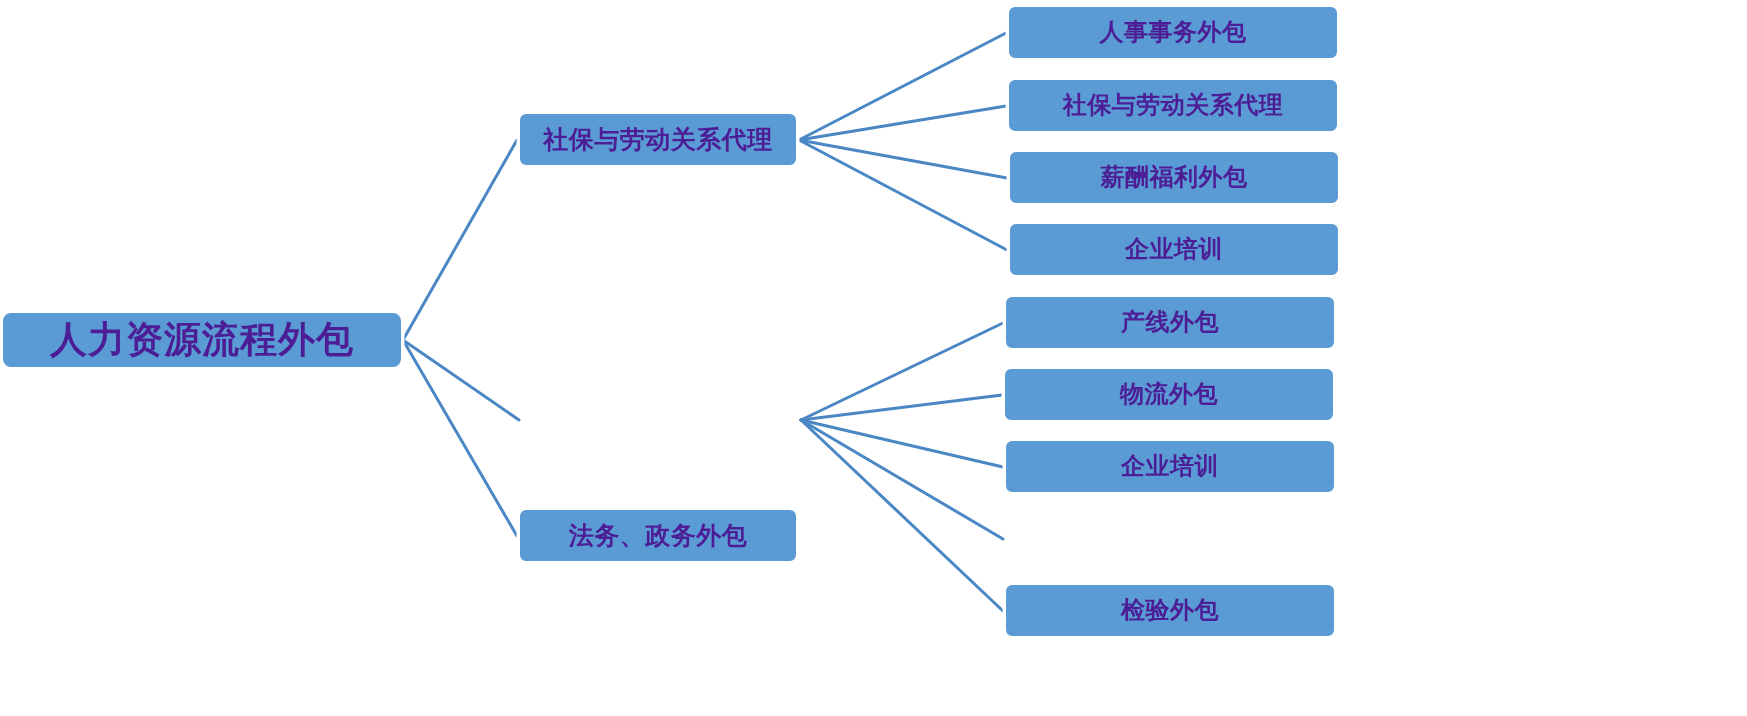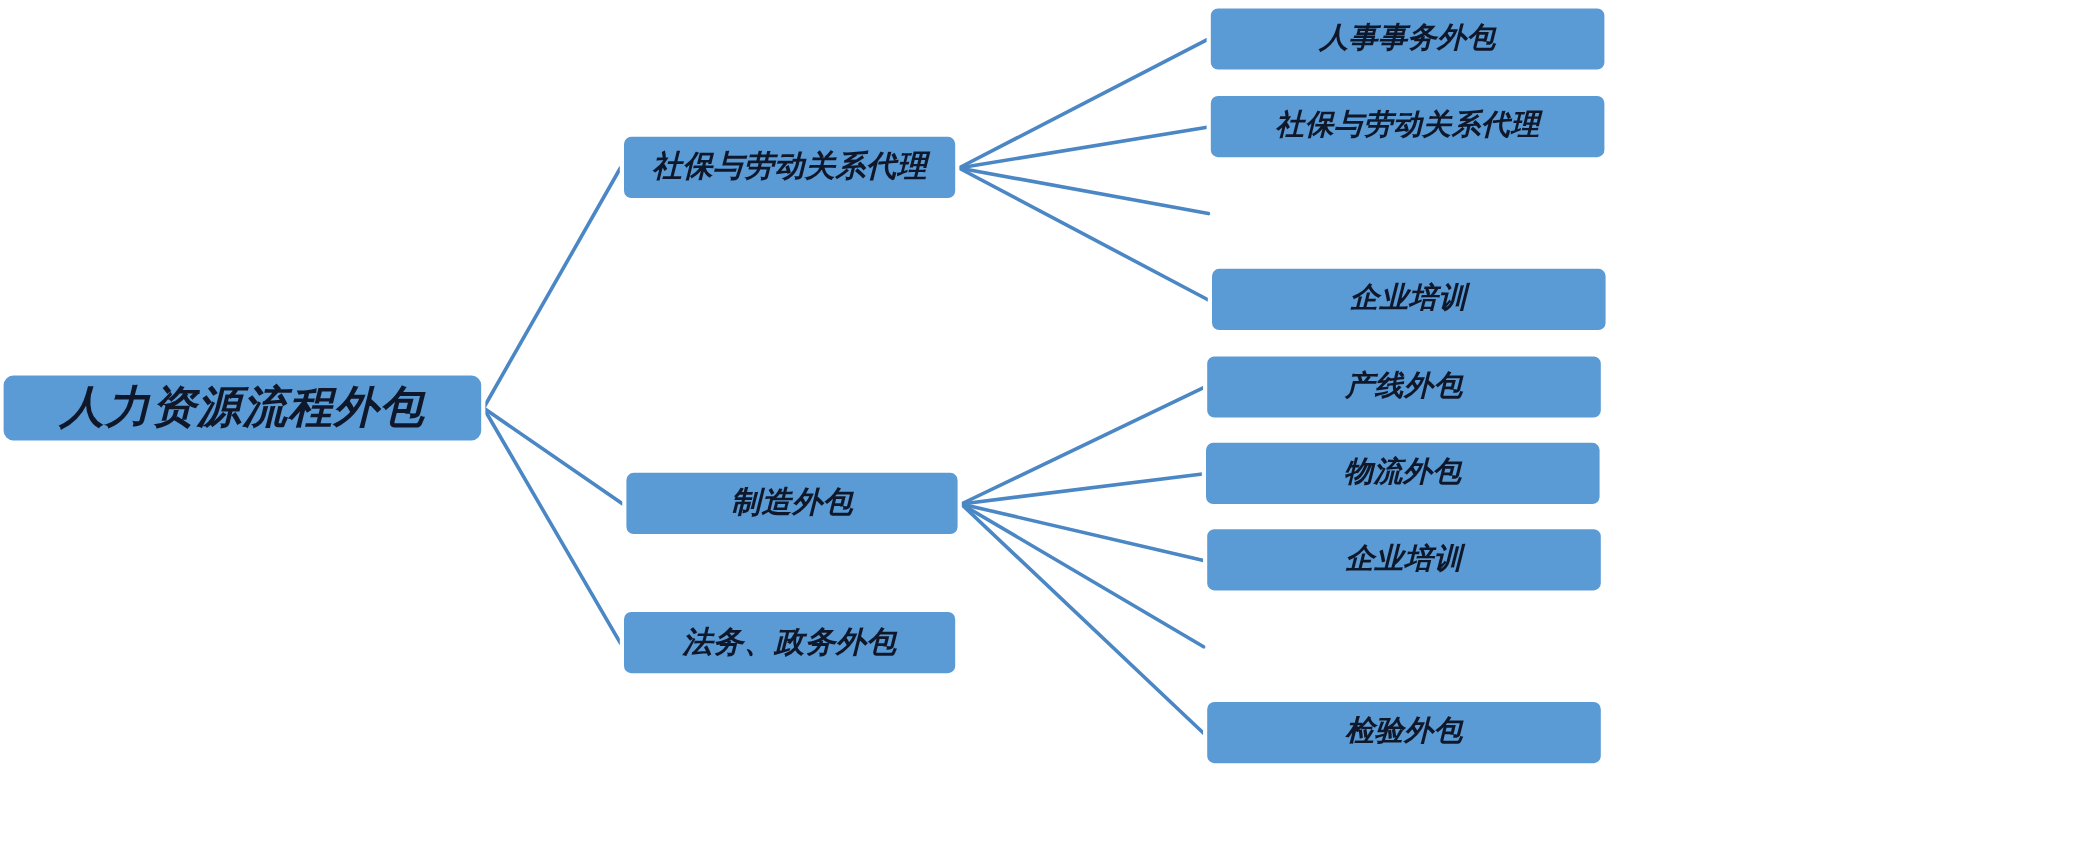"人事事务外包" .node { color: #0f172a -> #4c1d95; font-style: italic -> none }
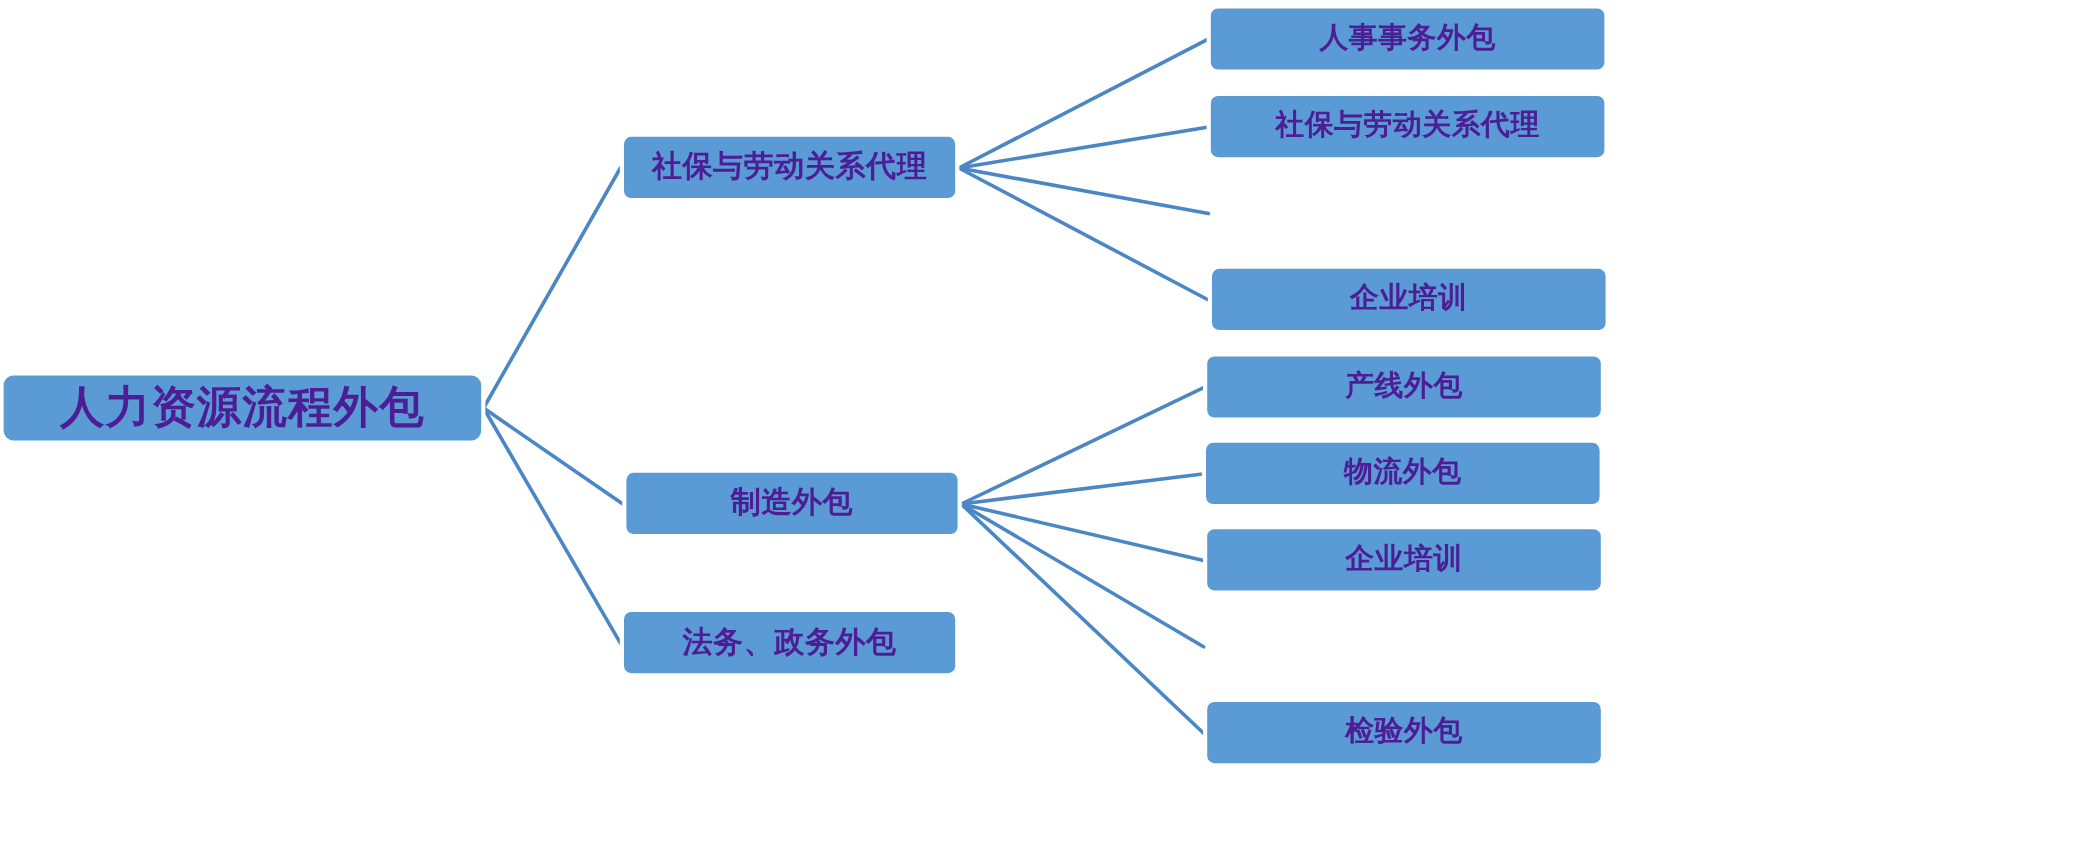"薪酬福利外包" div.node { html: none -> <div> <span>薪酬福利外包</span> </div> }
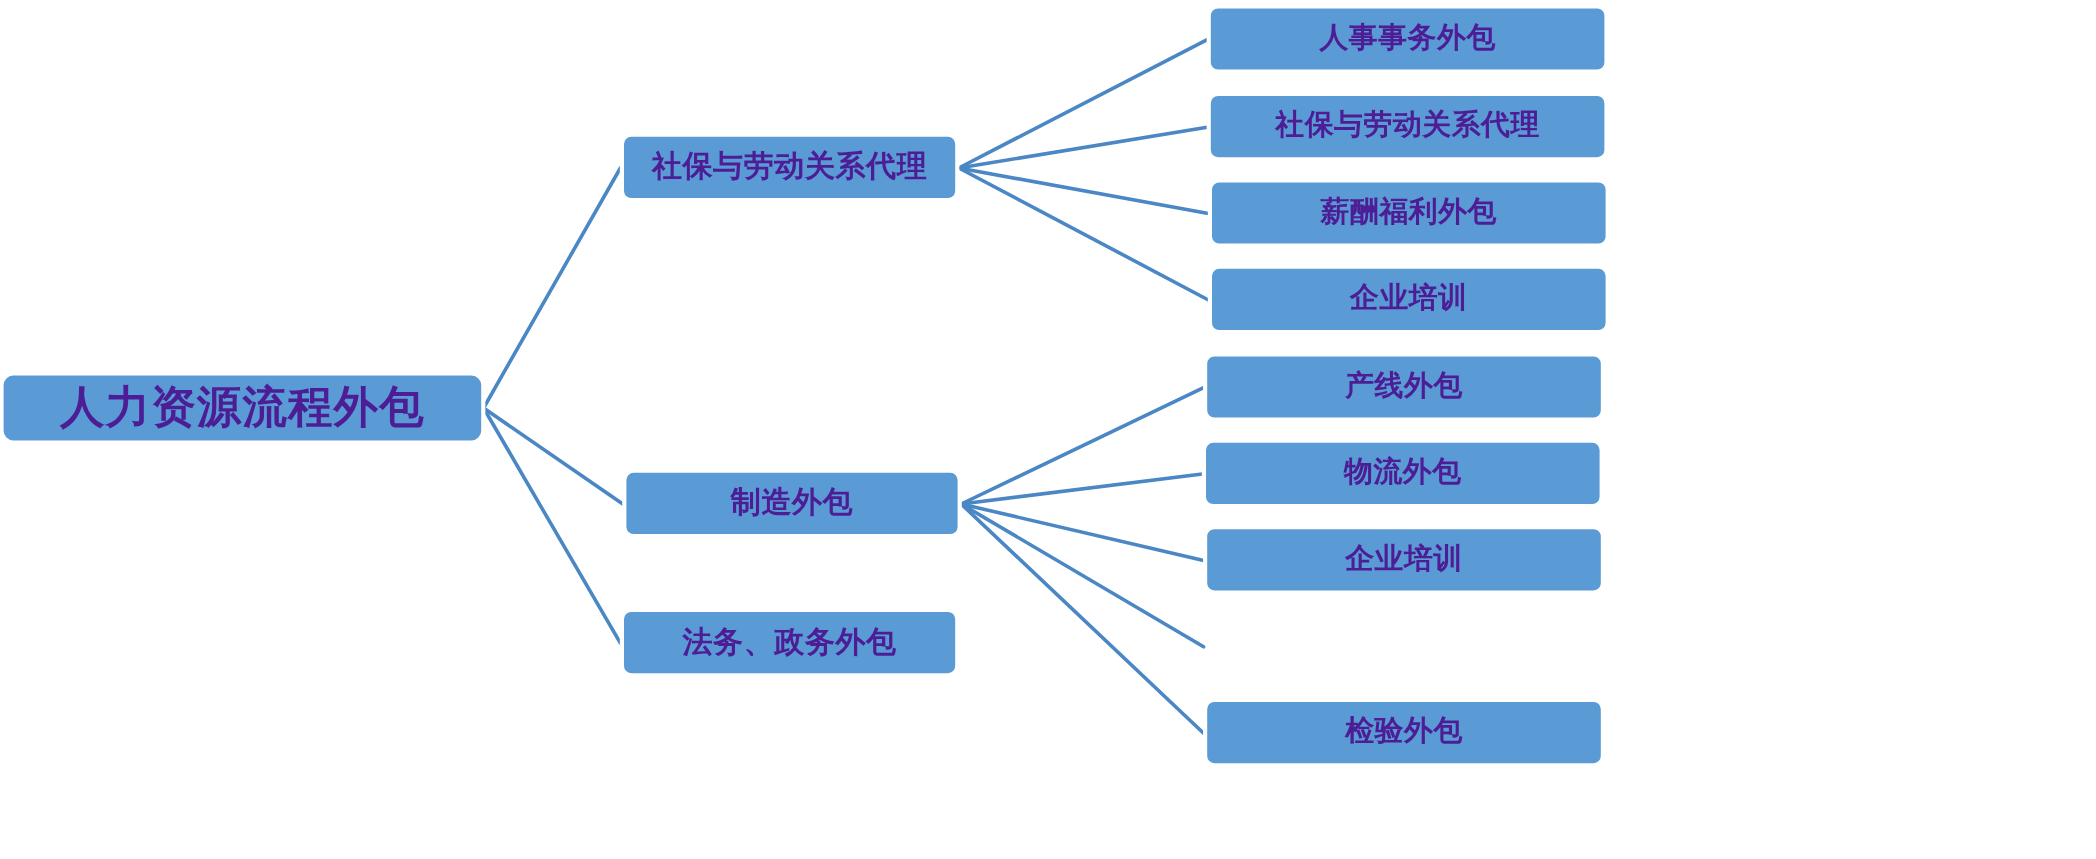"制造外包" div.node { html: <div> <span>制造外包</span> </div> -> none }
